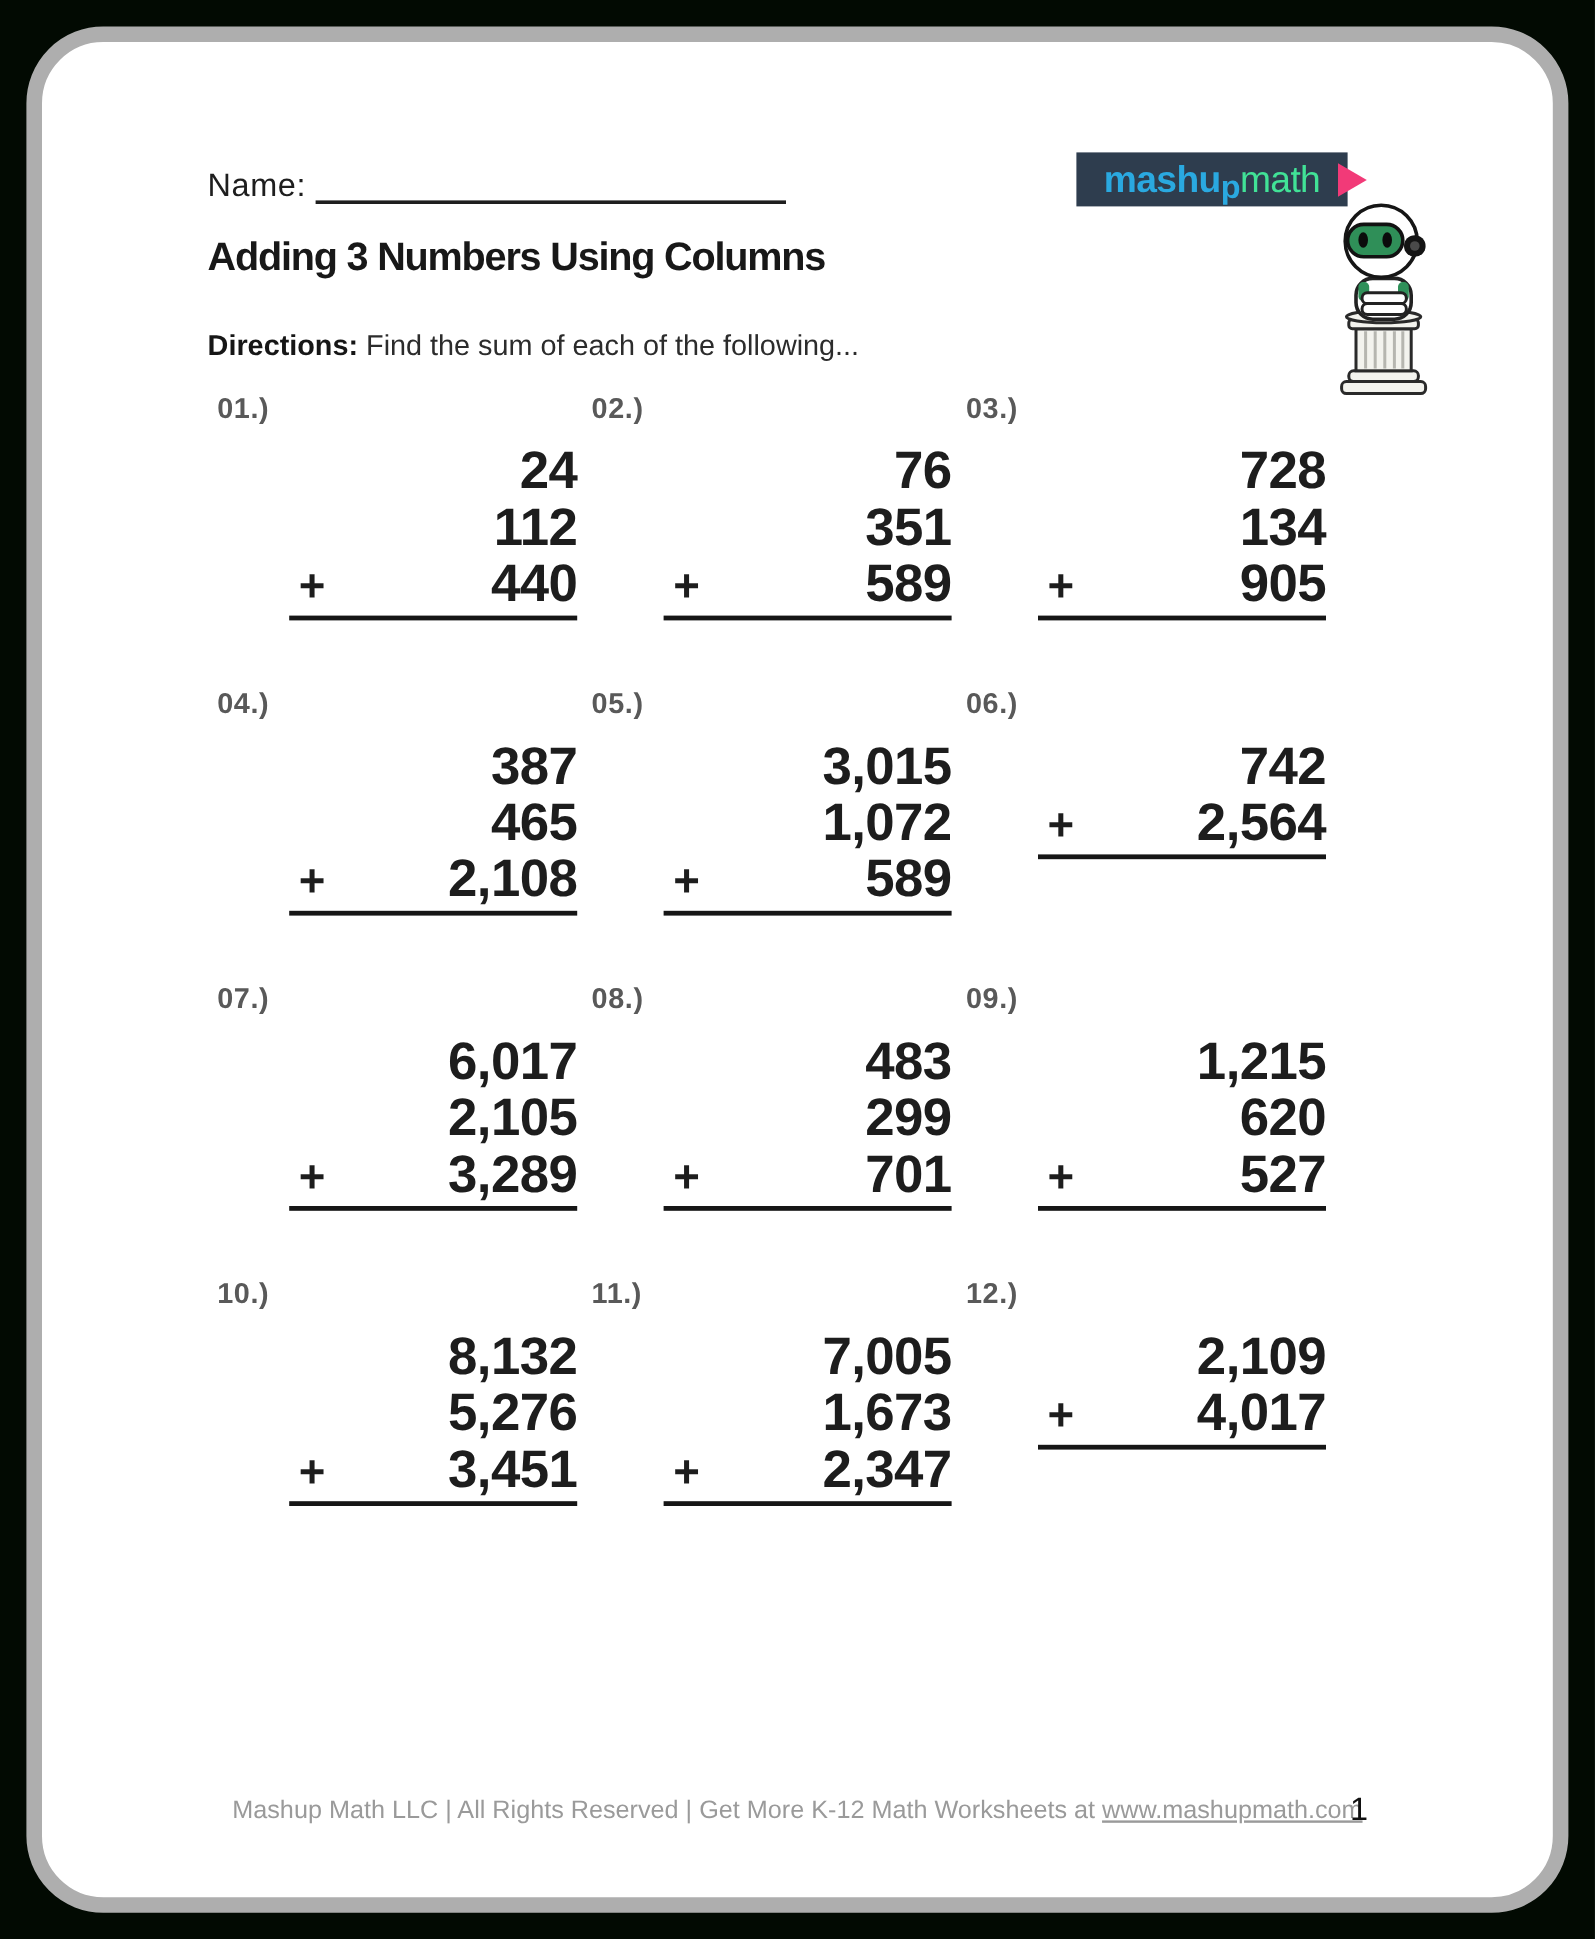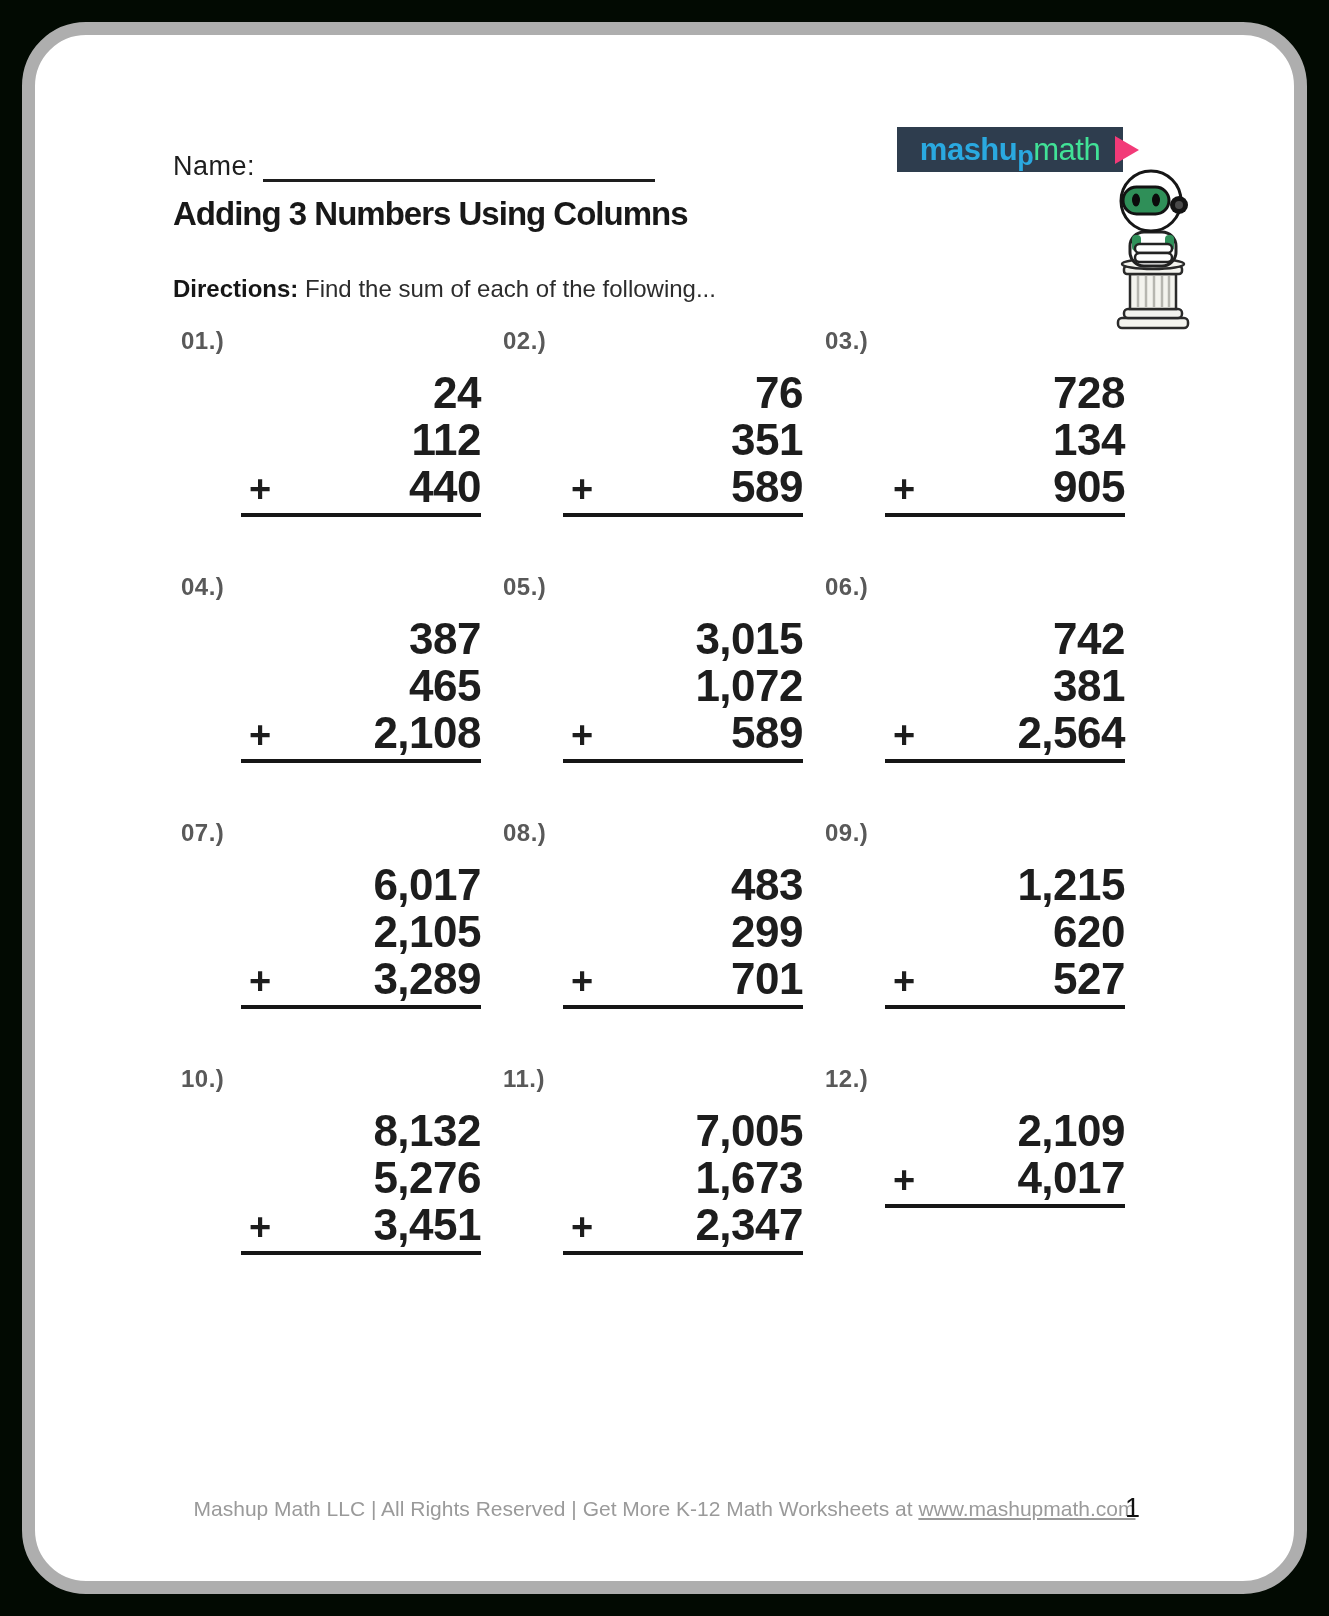"Name:" .name-row { top: 116px -> 104px }
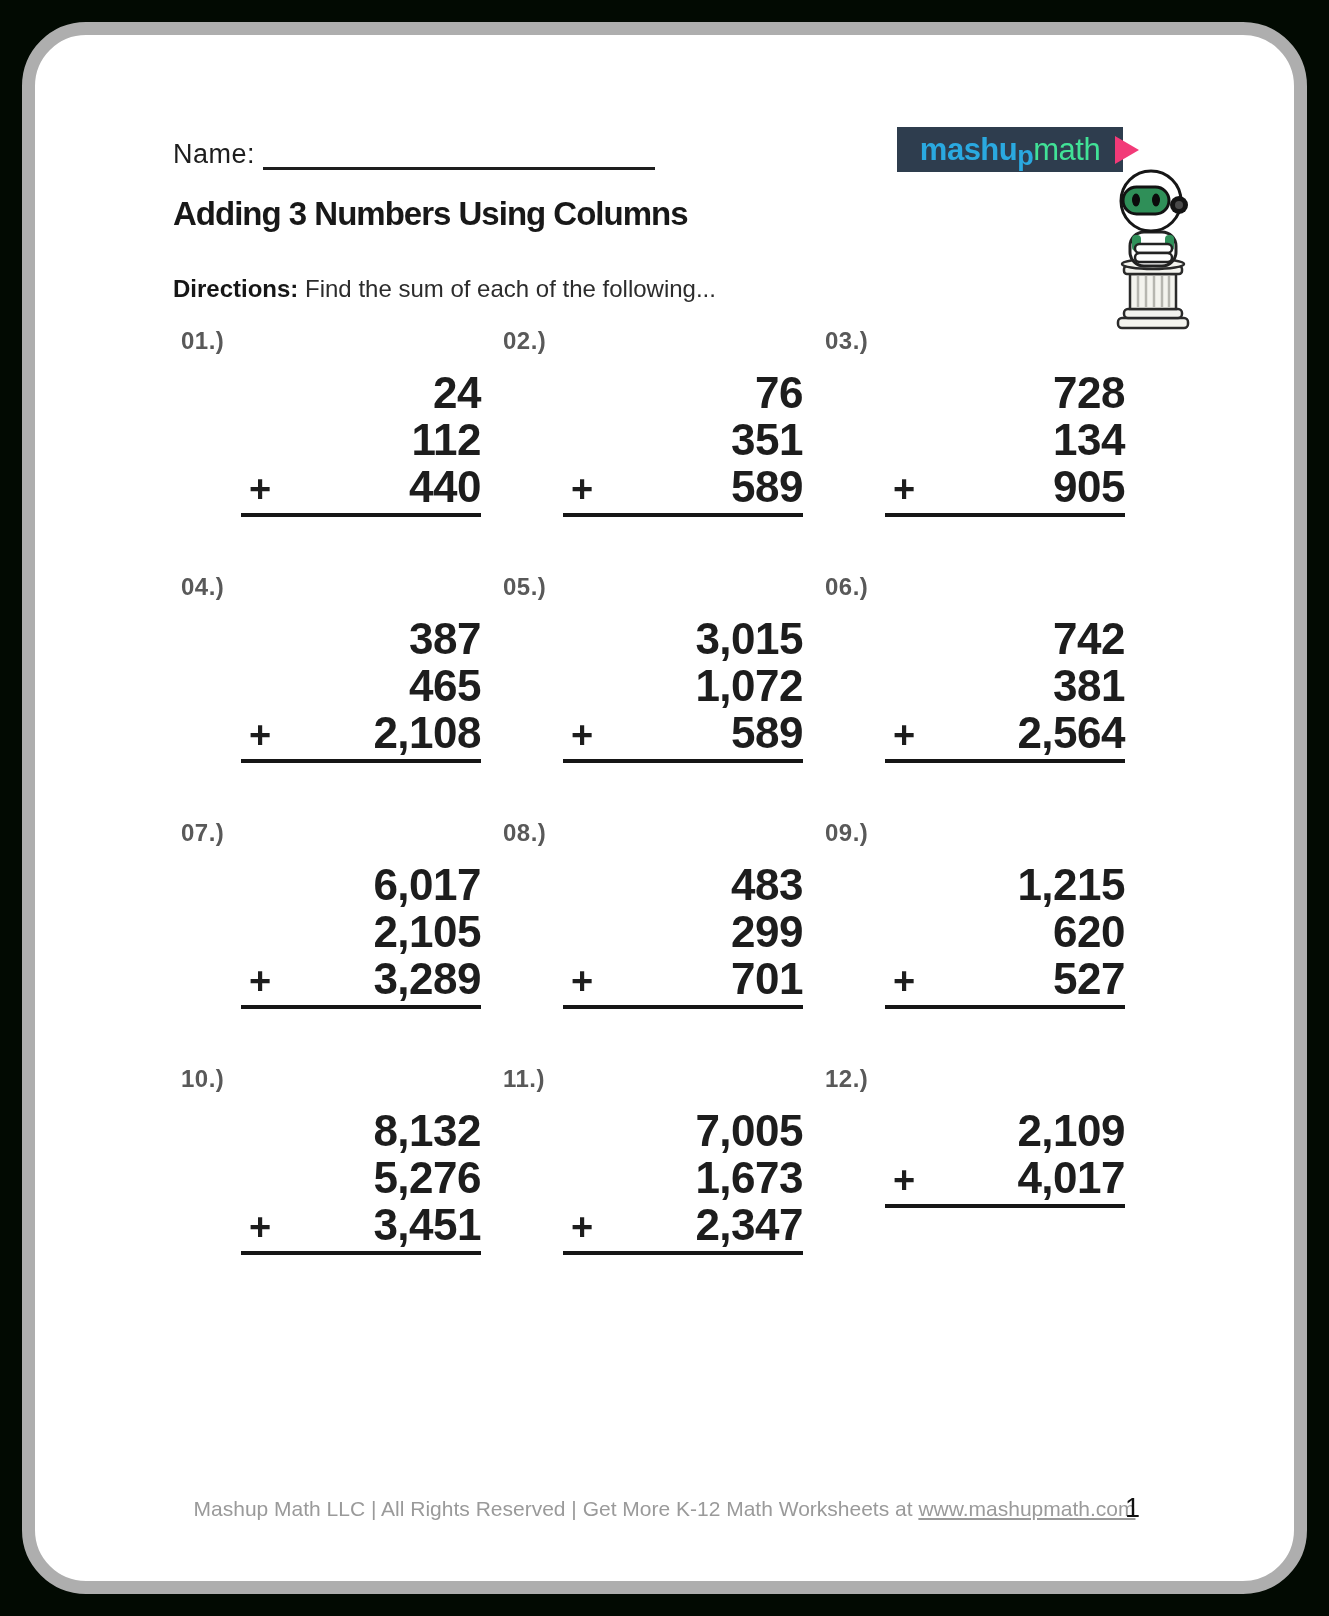"01.)" .problems { column-gap: 22px -> 12px }
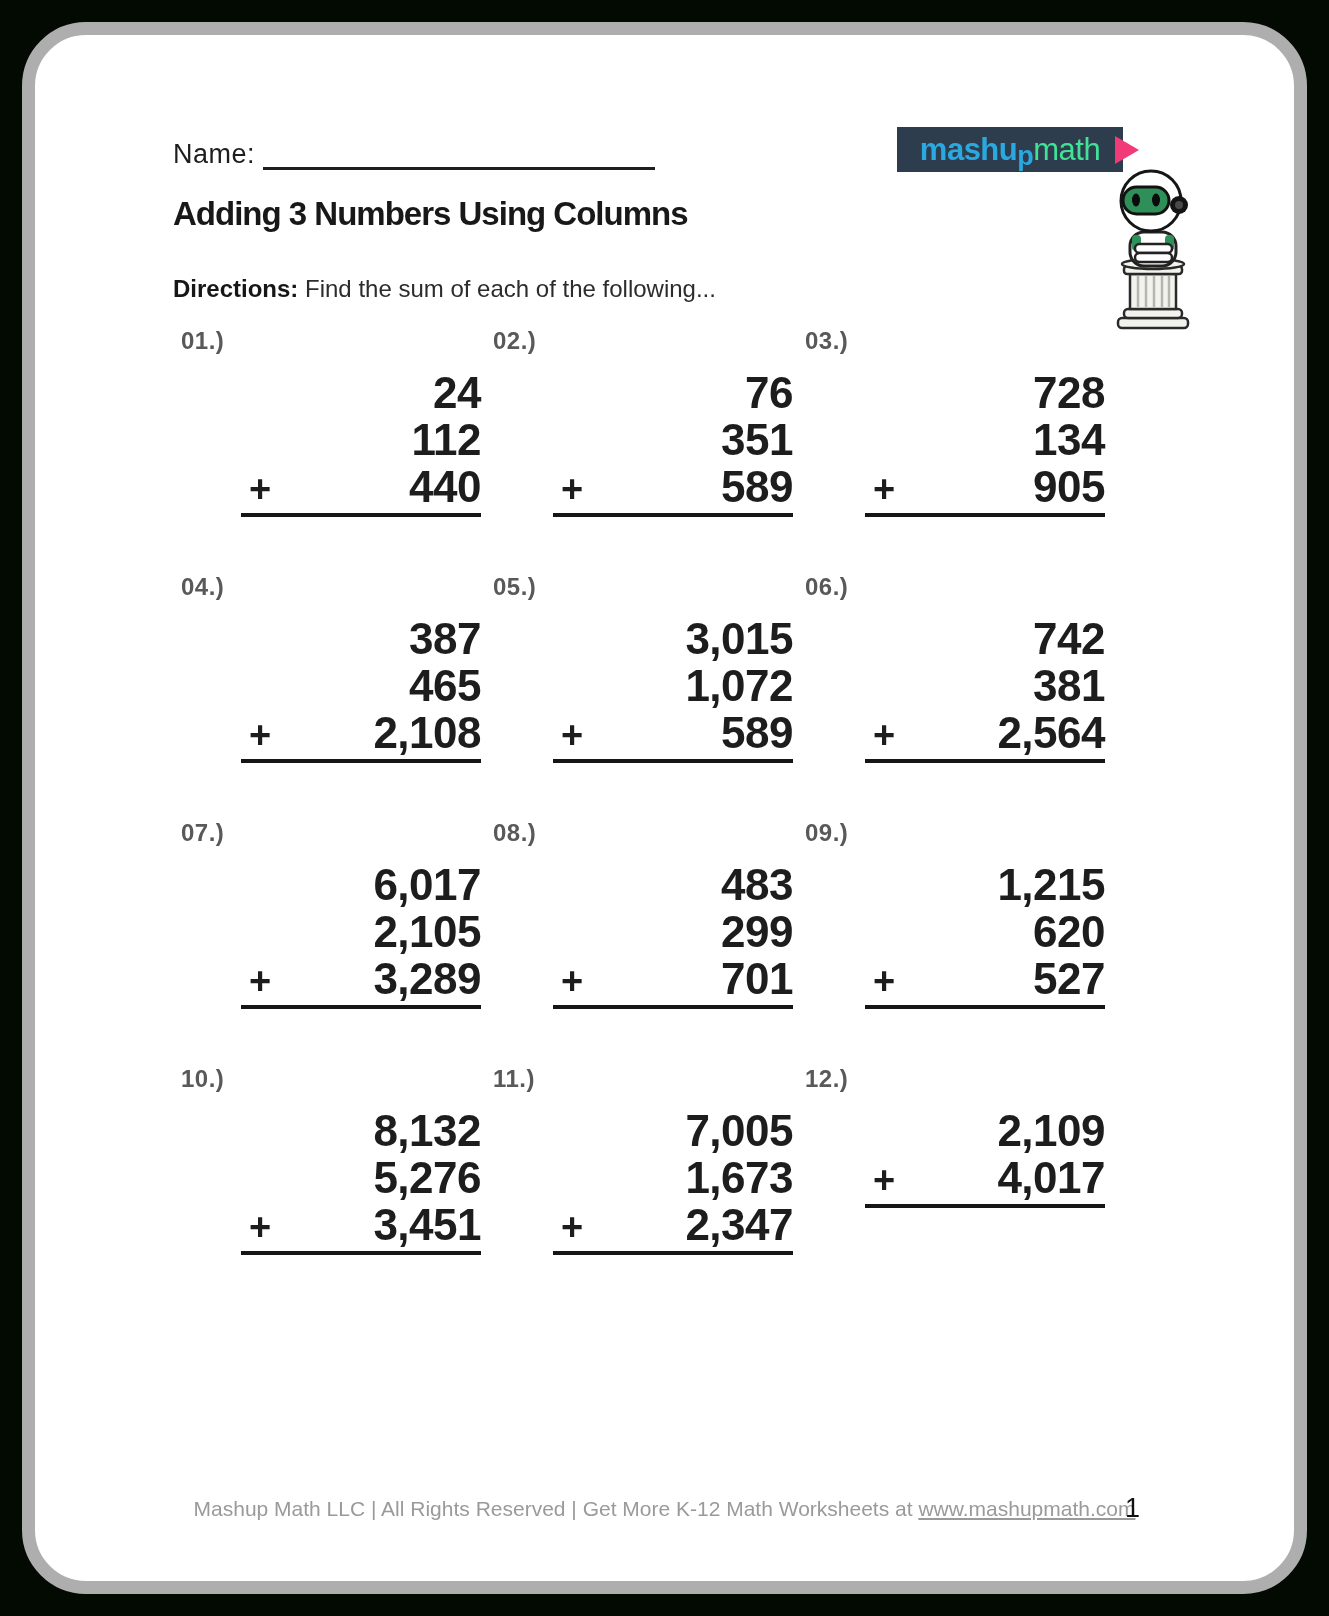"381" div.addend { html: <div>381</div> -> none }
